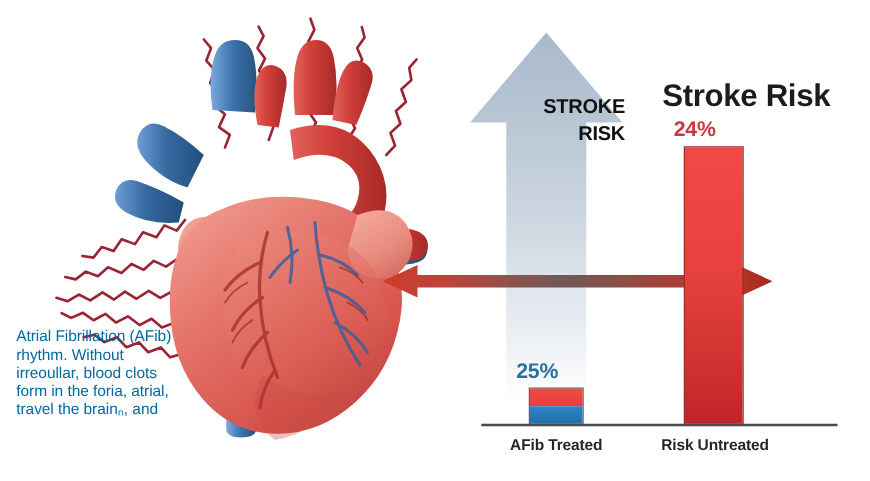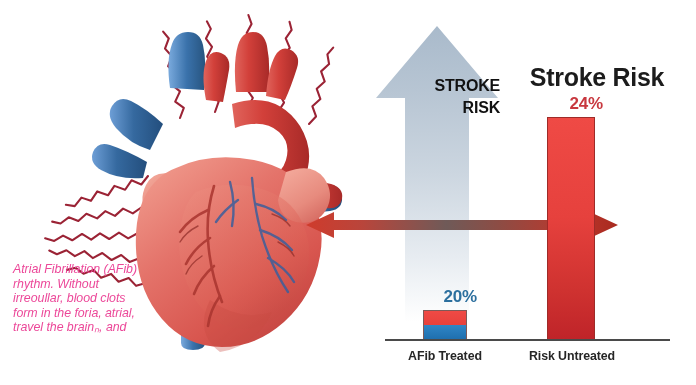"24%" .bar-value { text-align: right -> left }
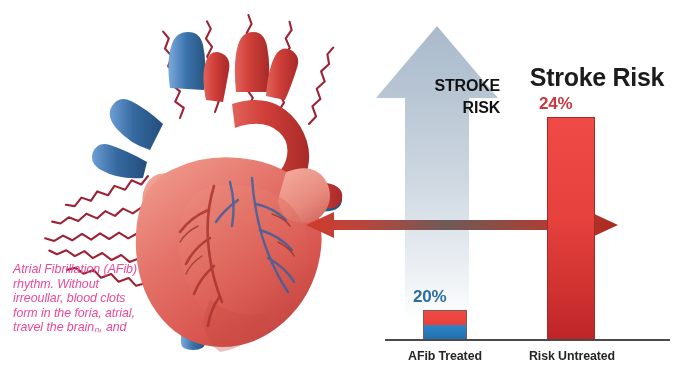"Atrial Fibrillation (AFib)" #description { color: #ec4899 -> #0369a1; font-style: italic -> none }
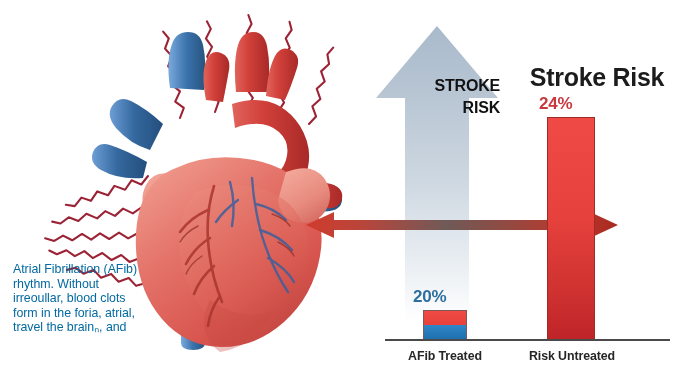"20%" div.bar-value { text: 20% -> 25% }
